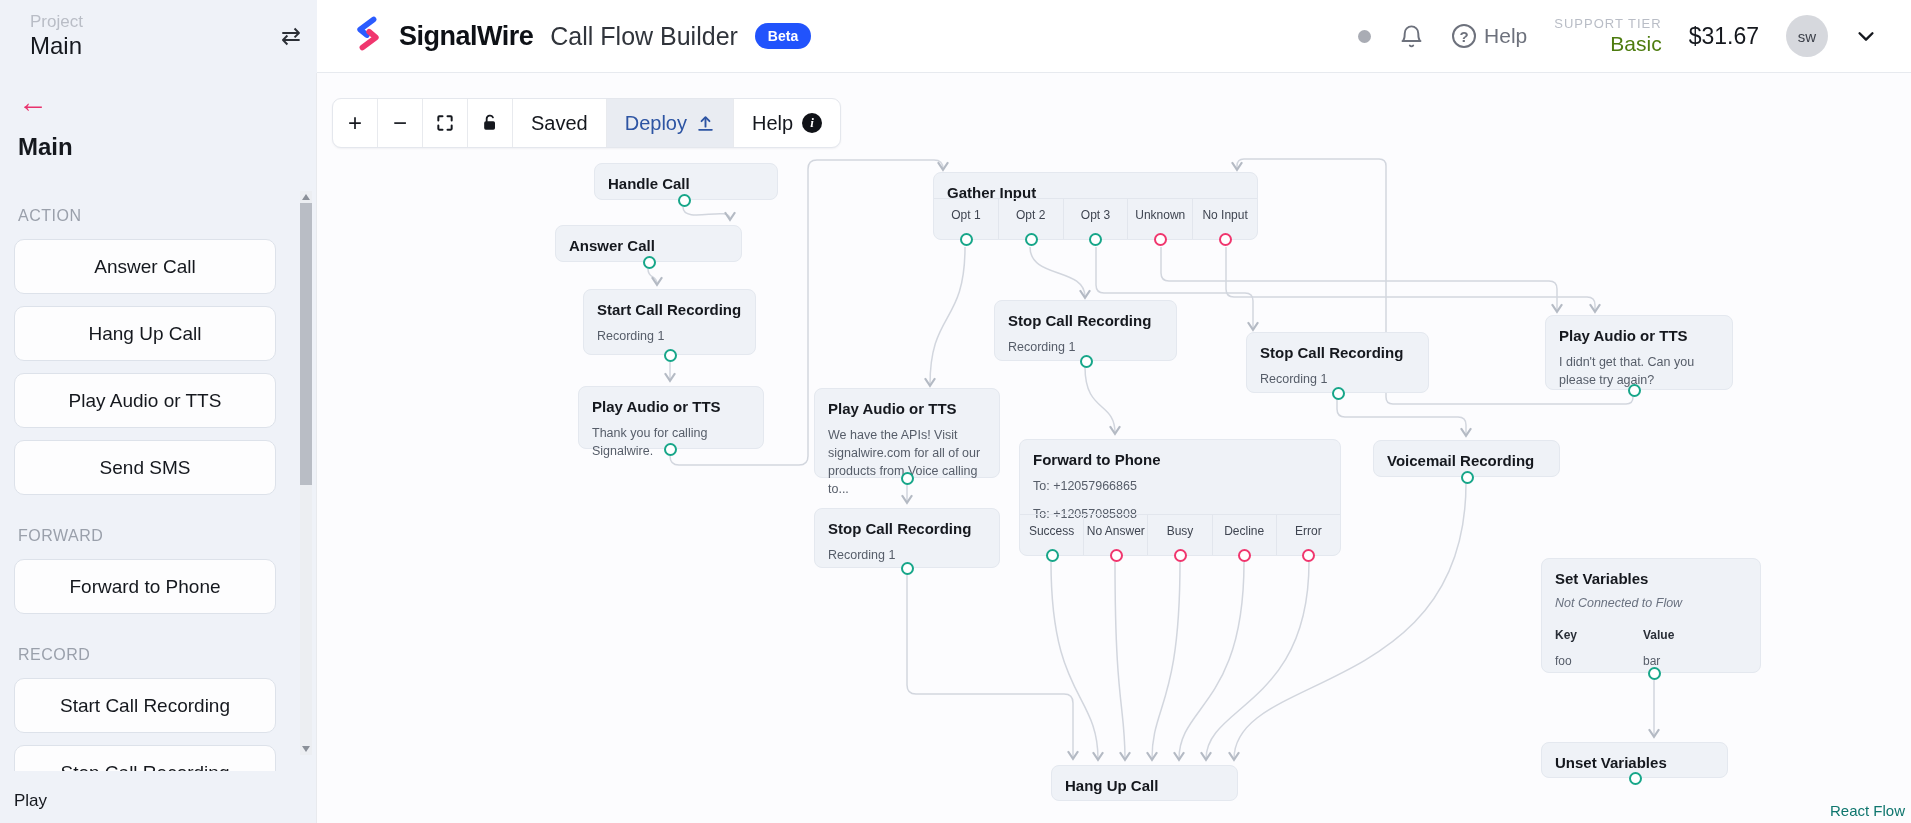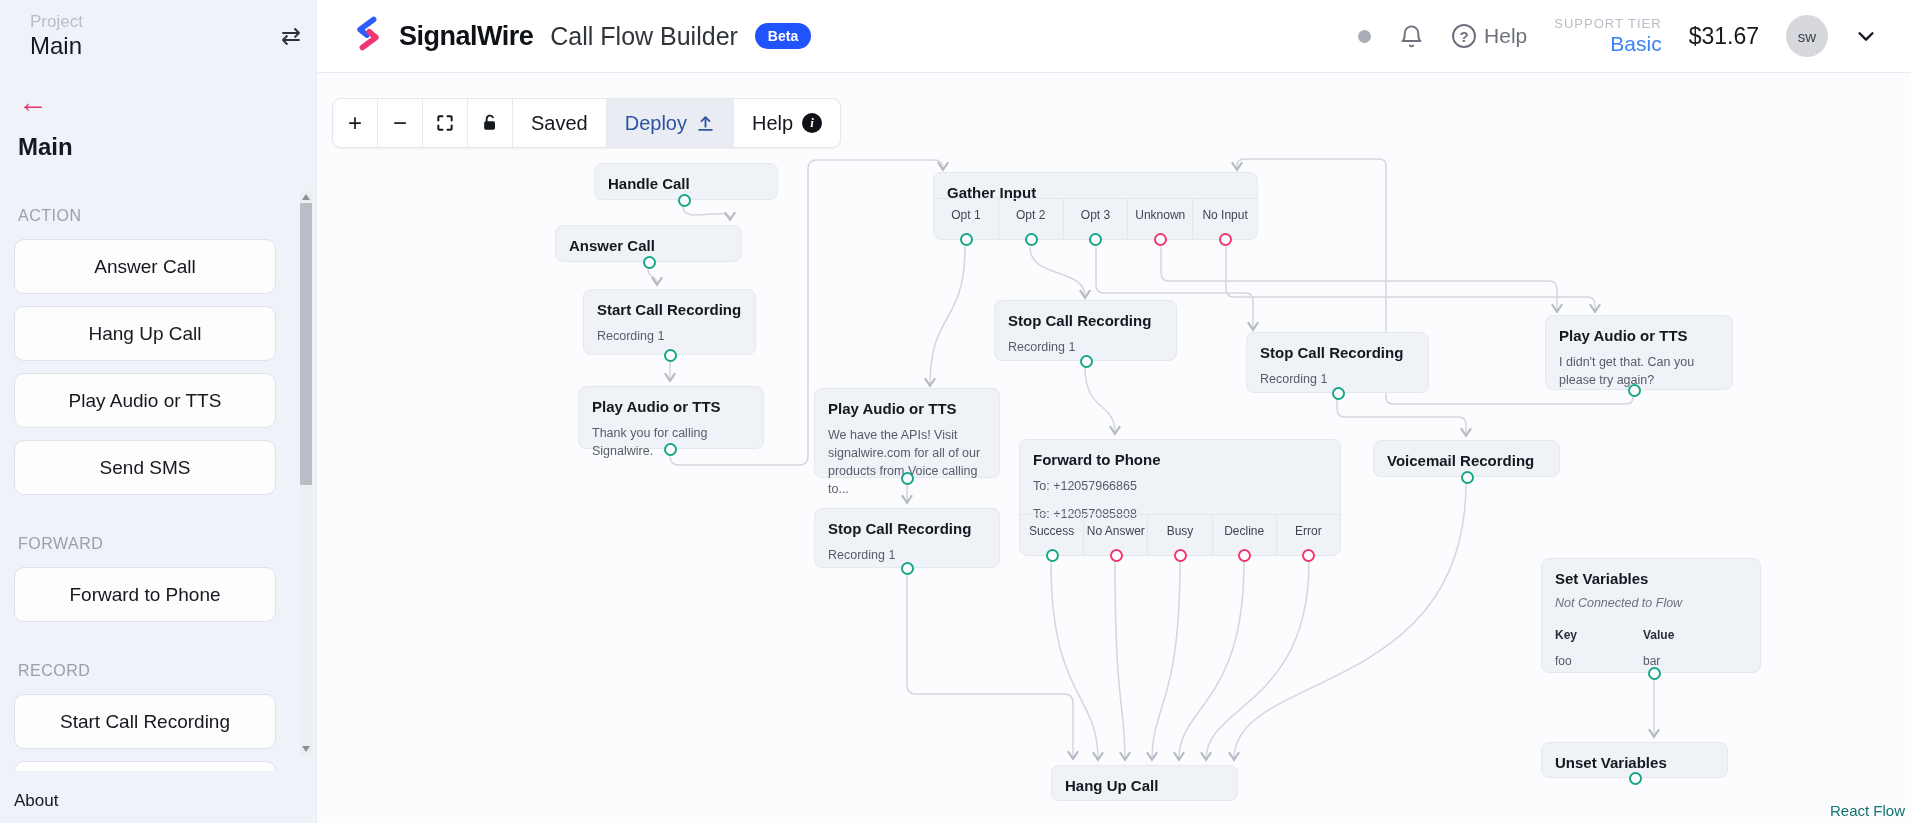"Basic" .tier-value { color: #3b82f6 -> #4d7c0f }
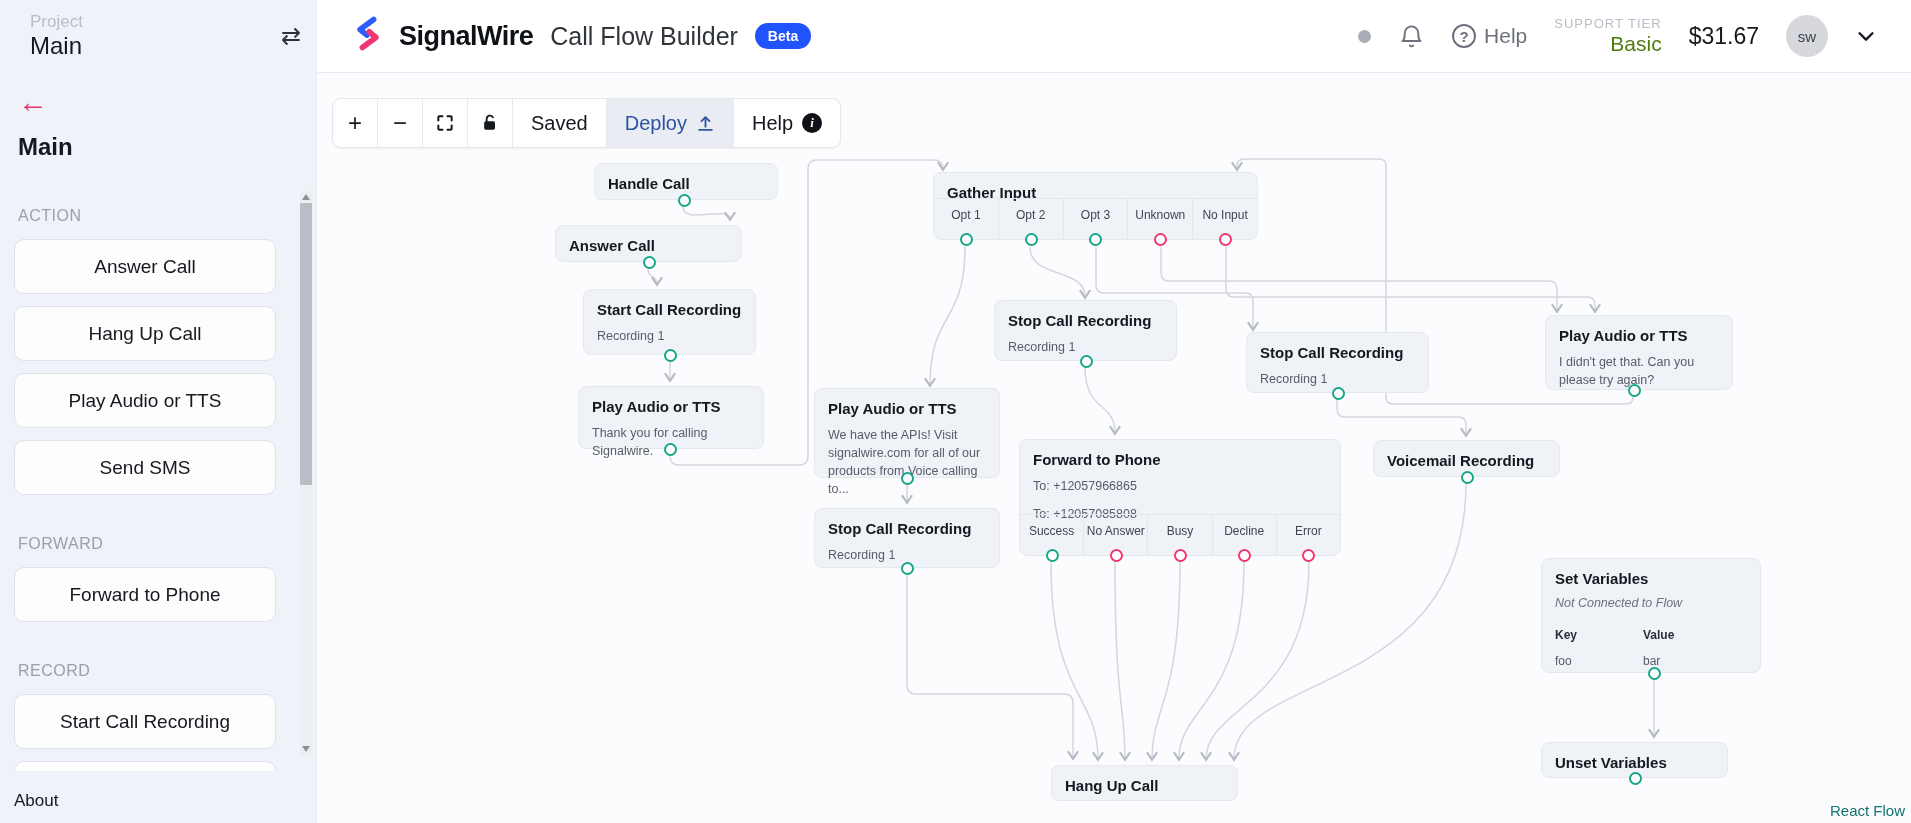"FORWARD" .sb-section-label.later { margin-top: 40px -> 32px }
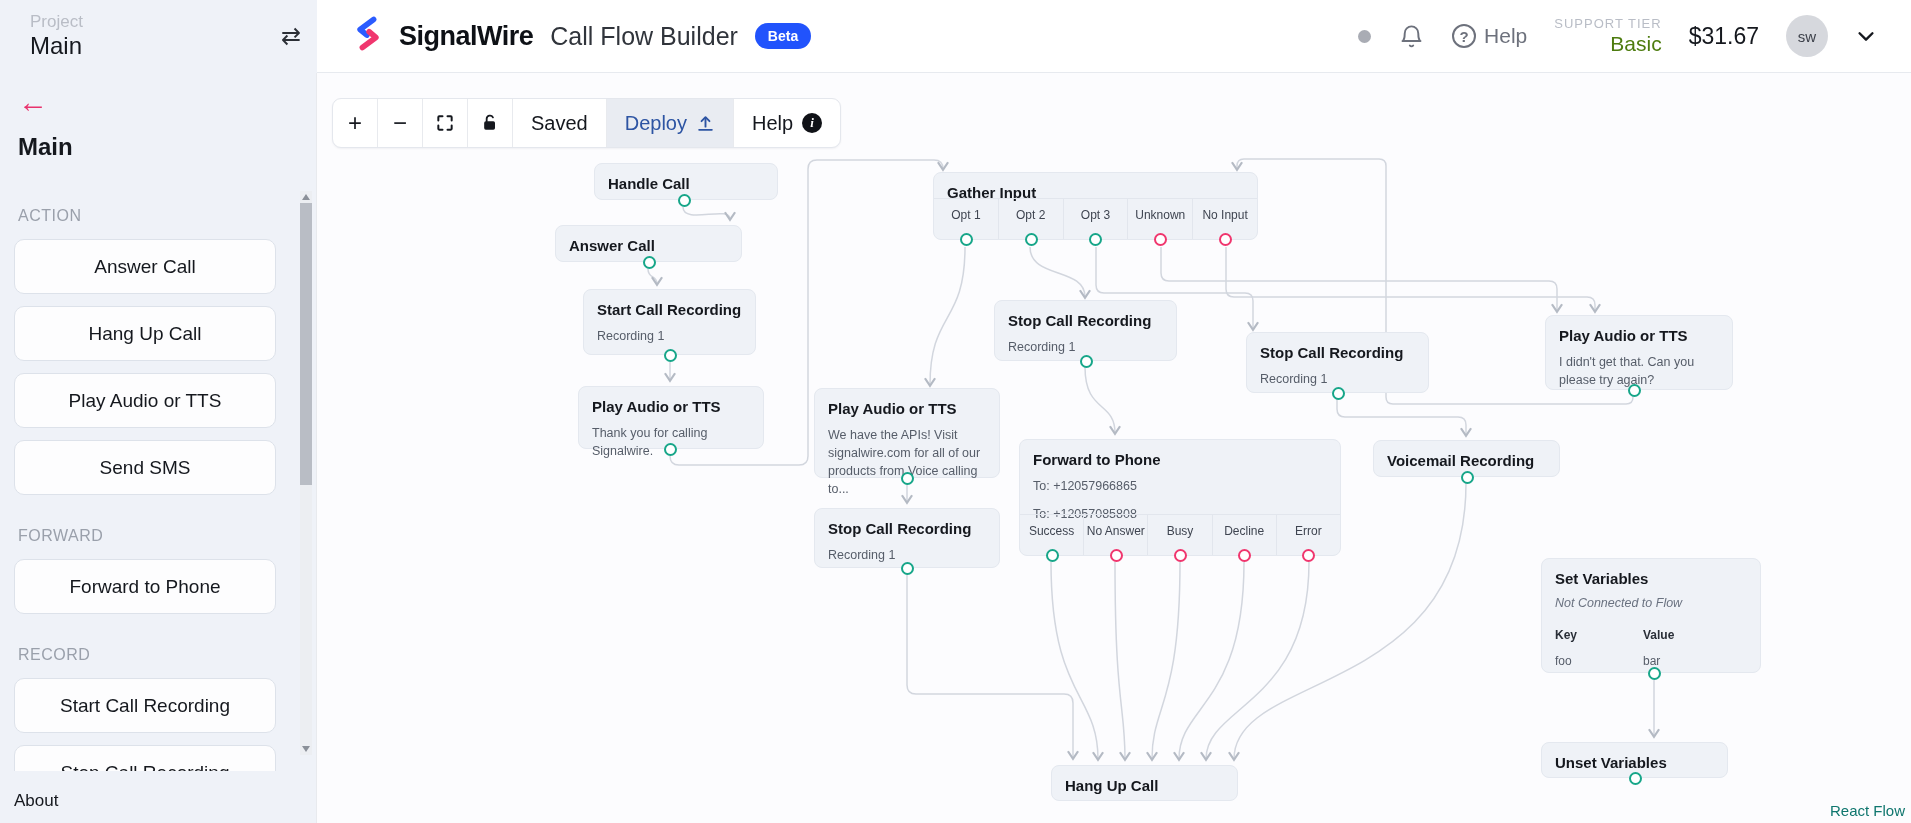"About" div.about { text: About -> Play }
